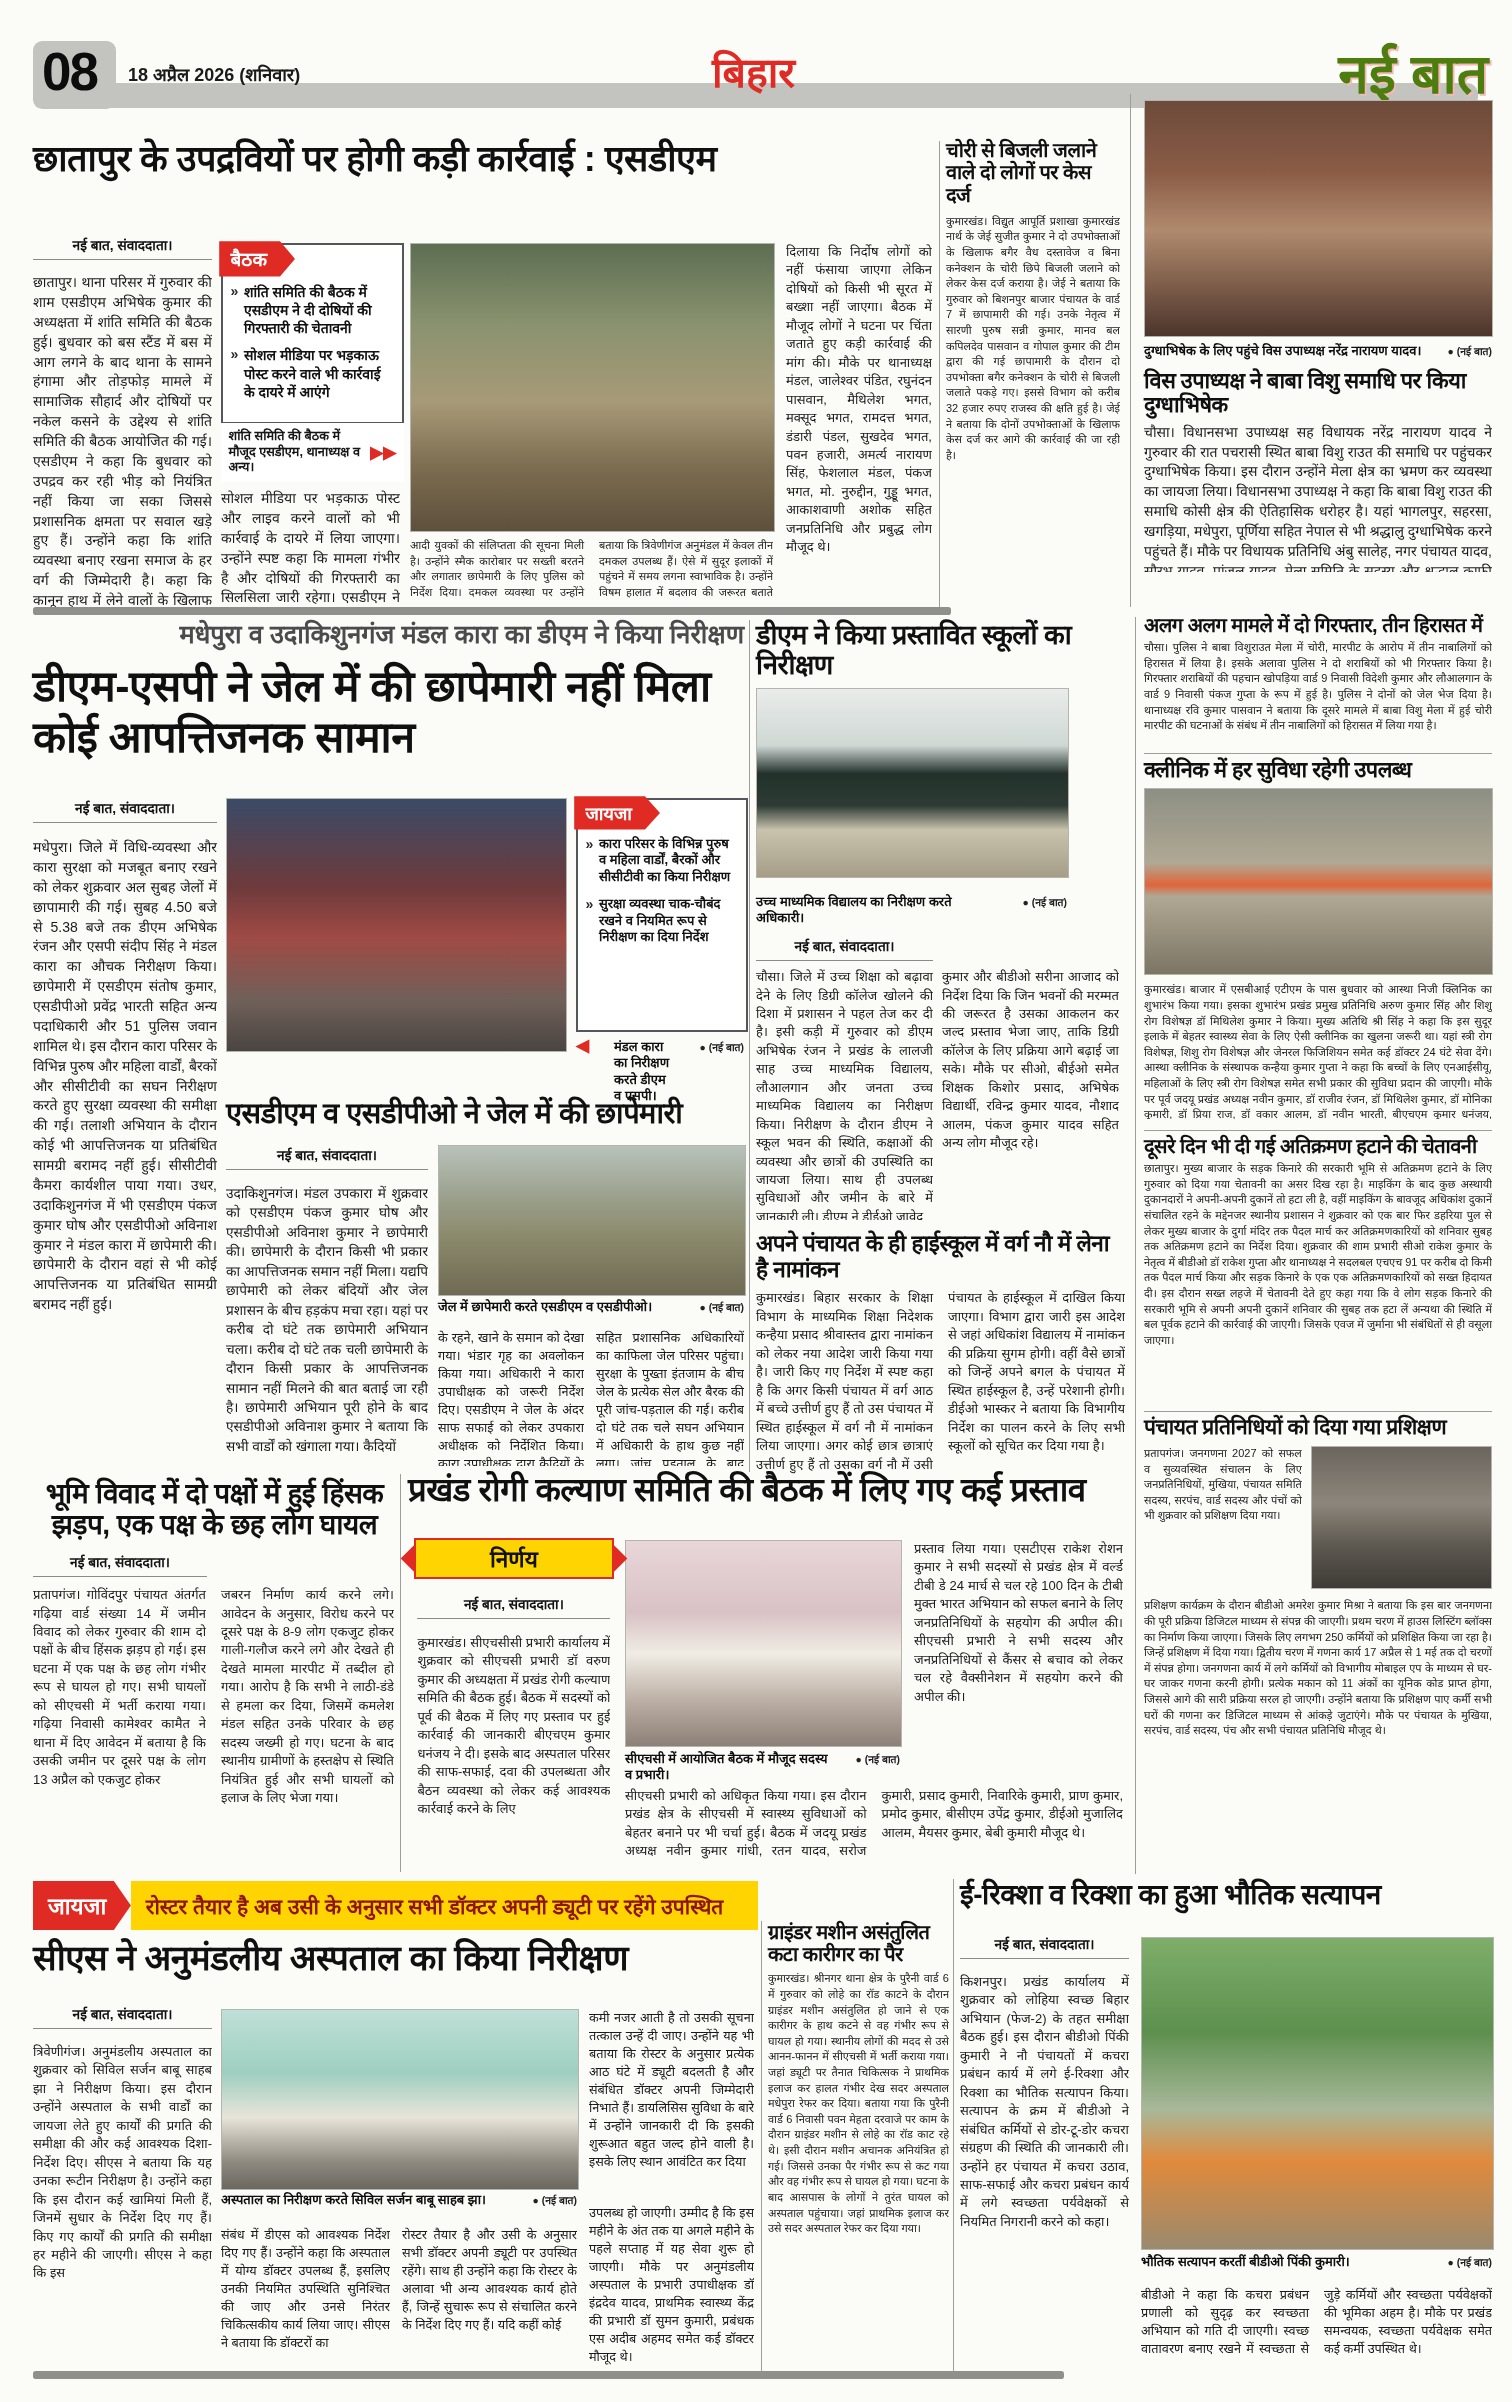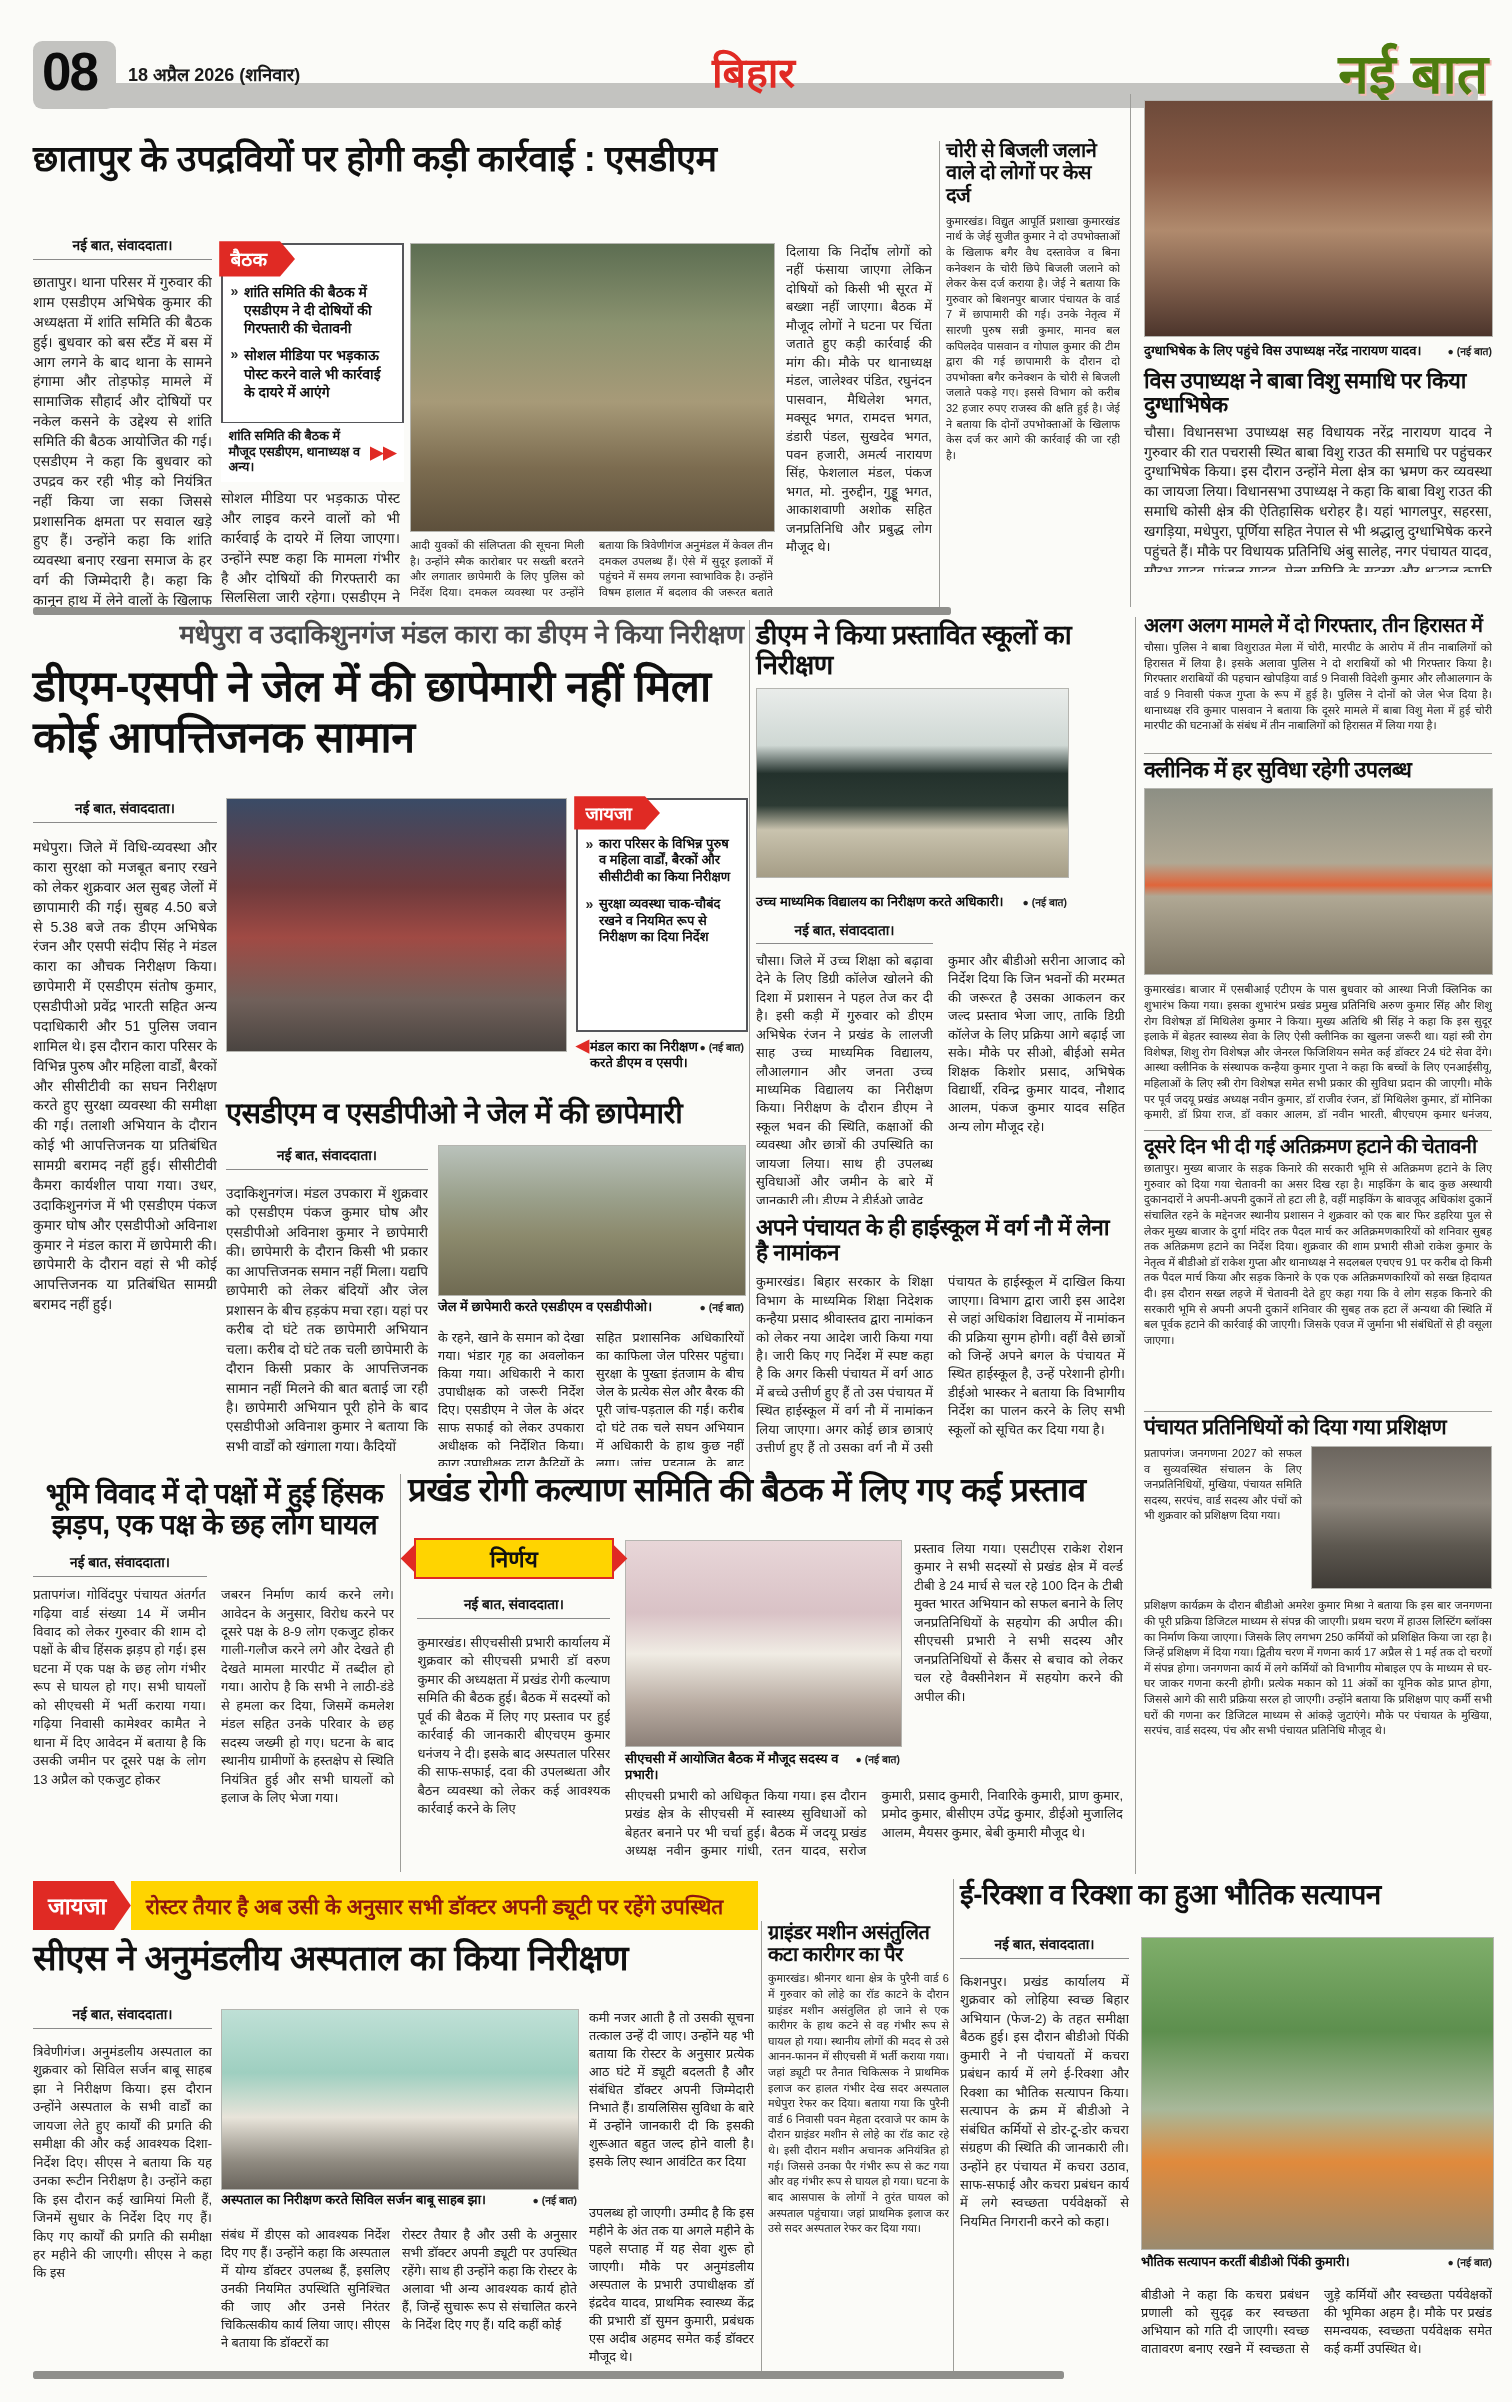"दुग्धाभिषेक के लिए पहुंचे विस" .cap { gap: 1px -> 25px }
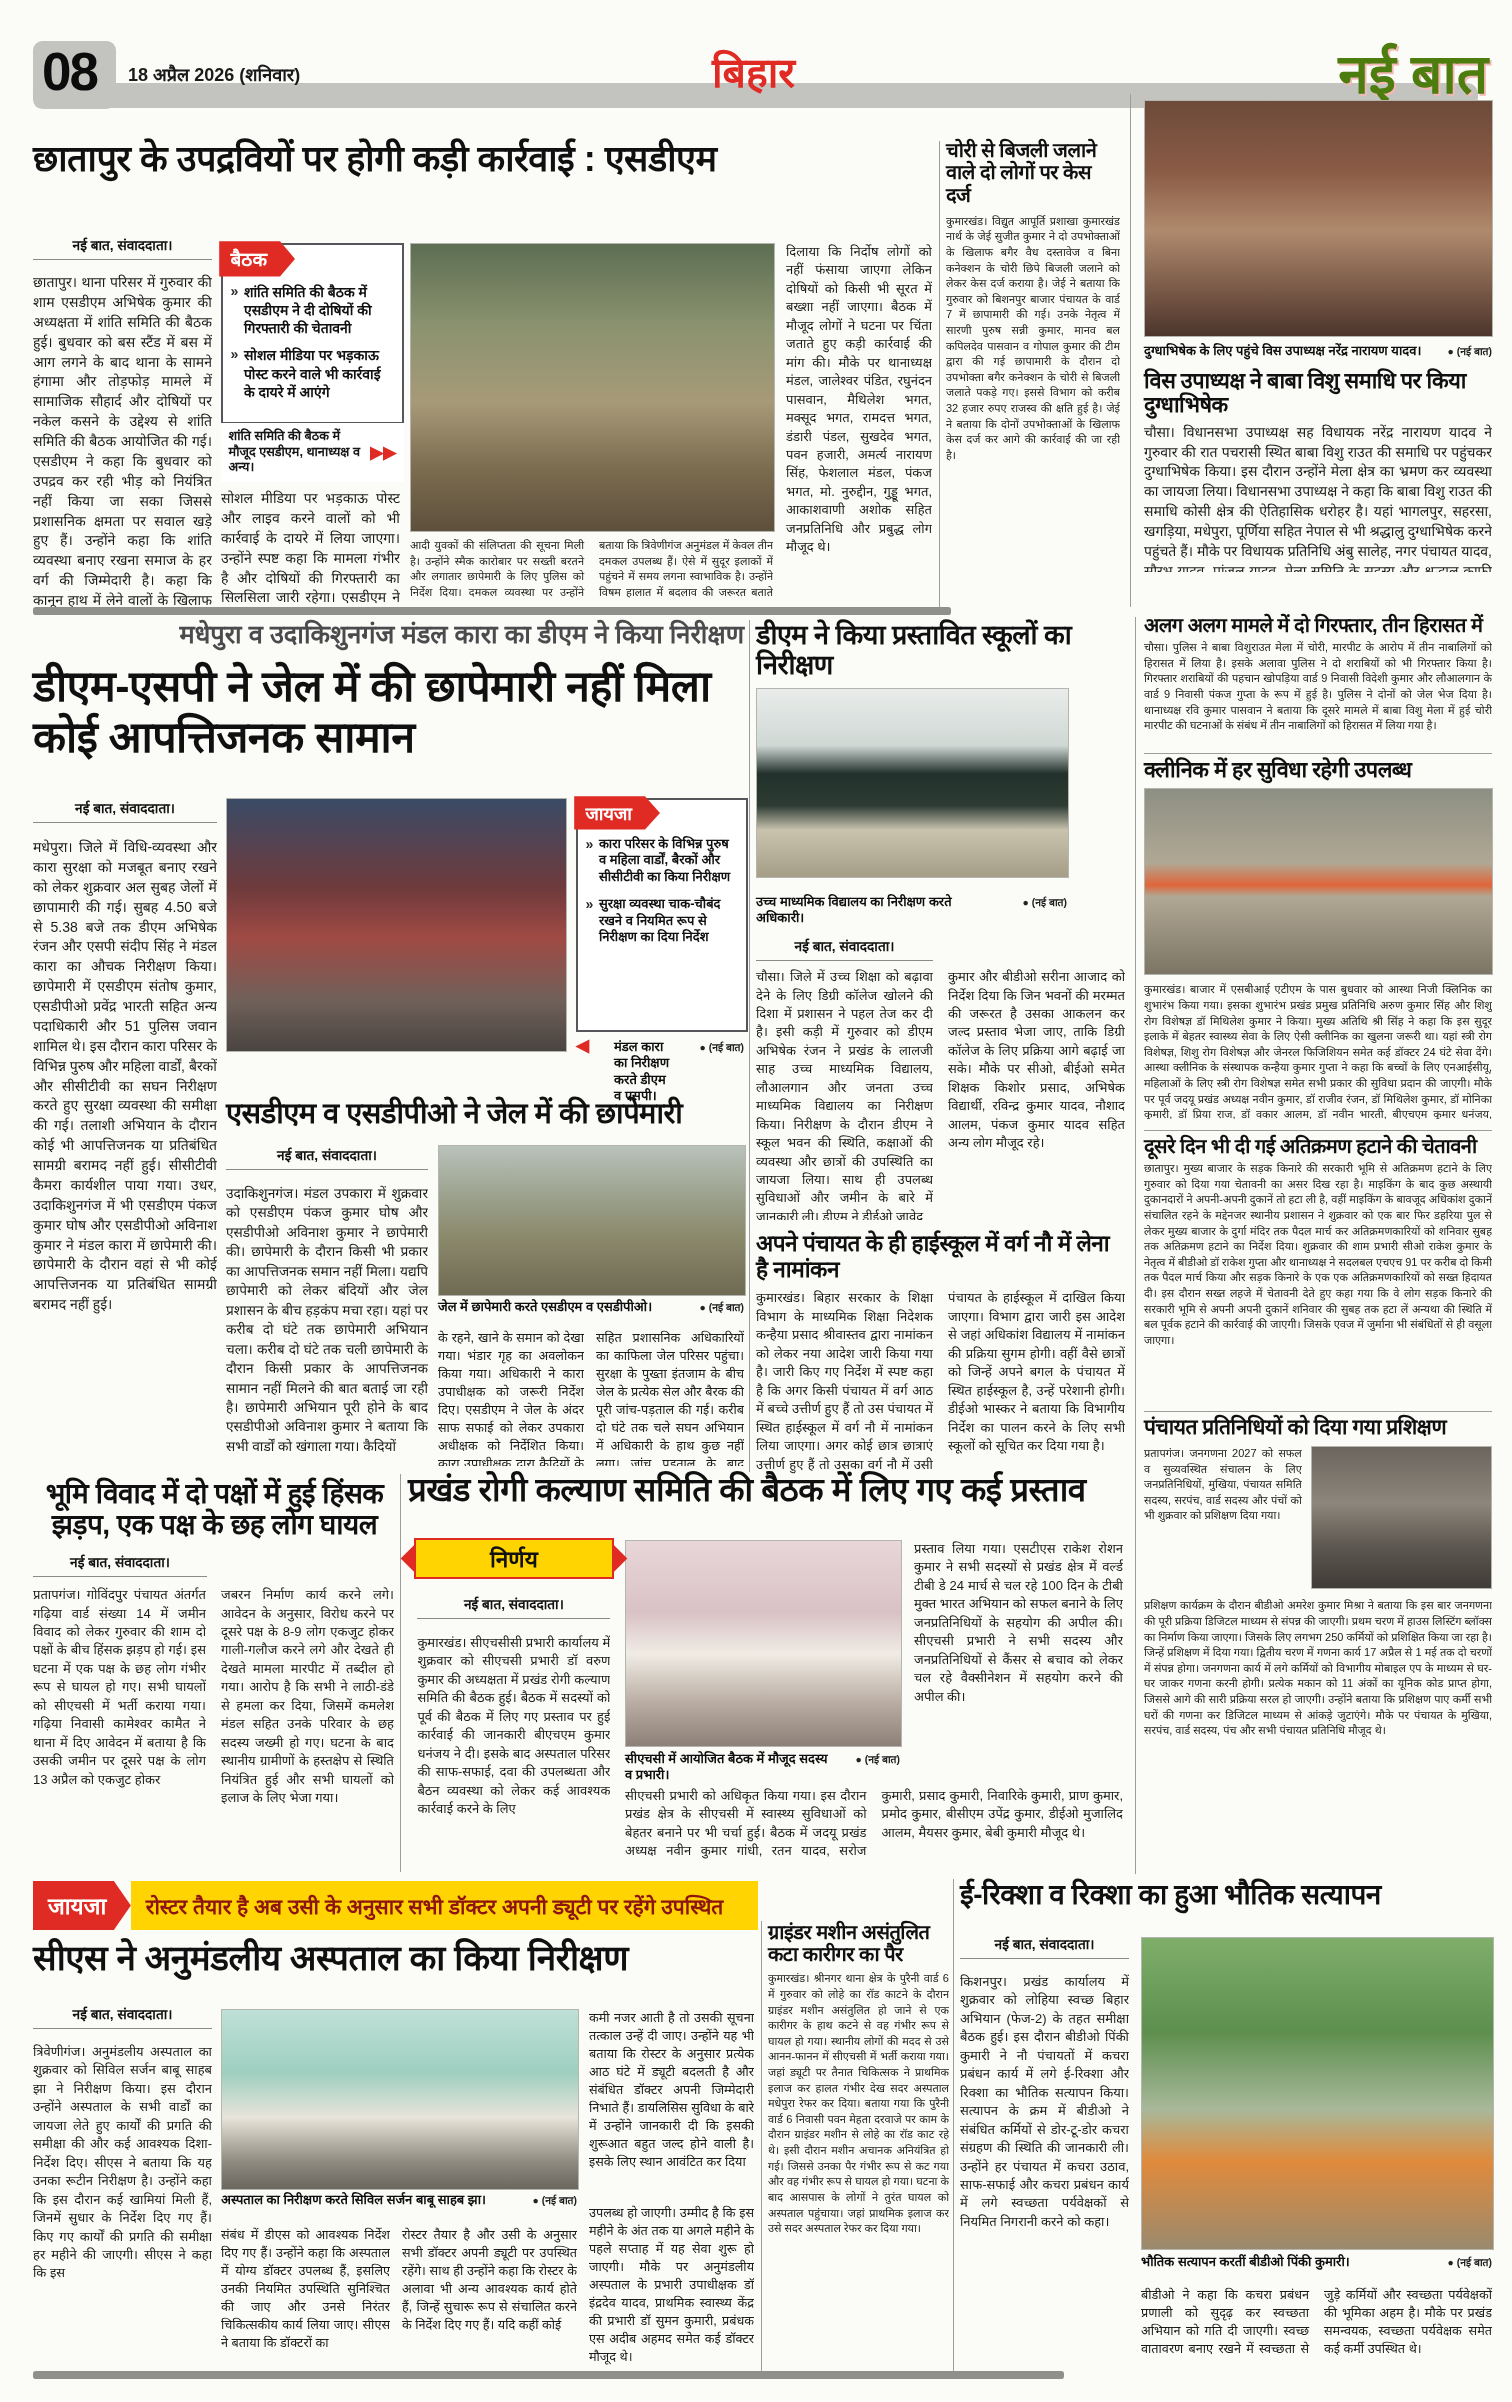"चौसा। जिले में उच्च शिक्षा" div { gap: 15px -> 9px }
